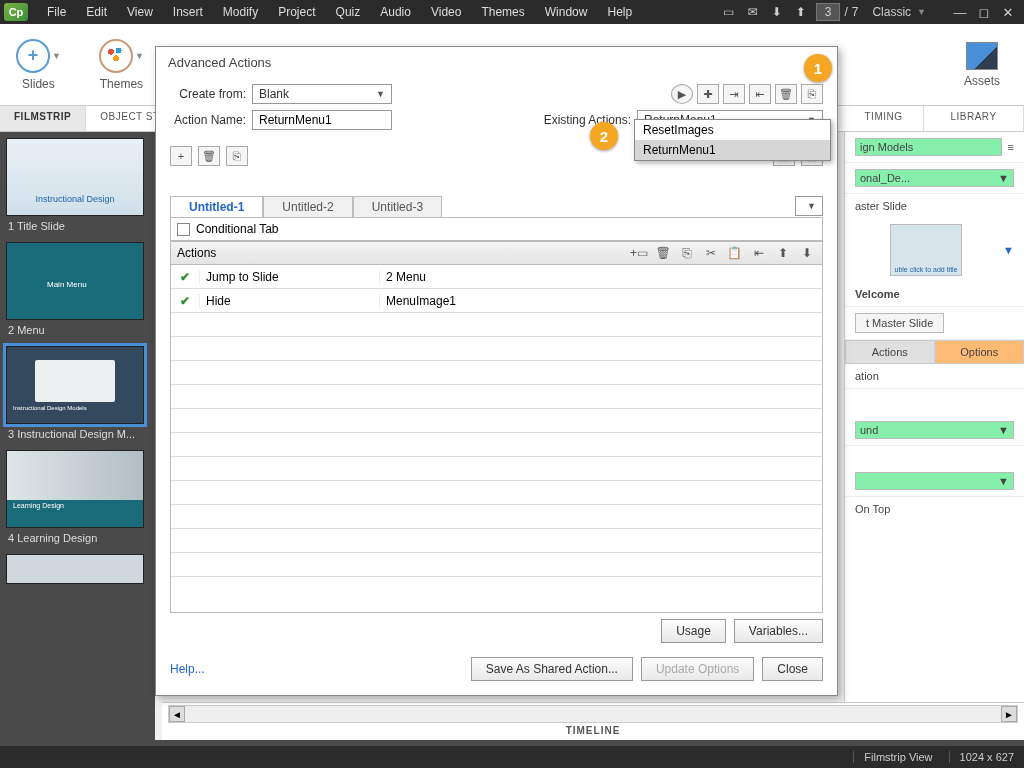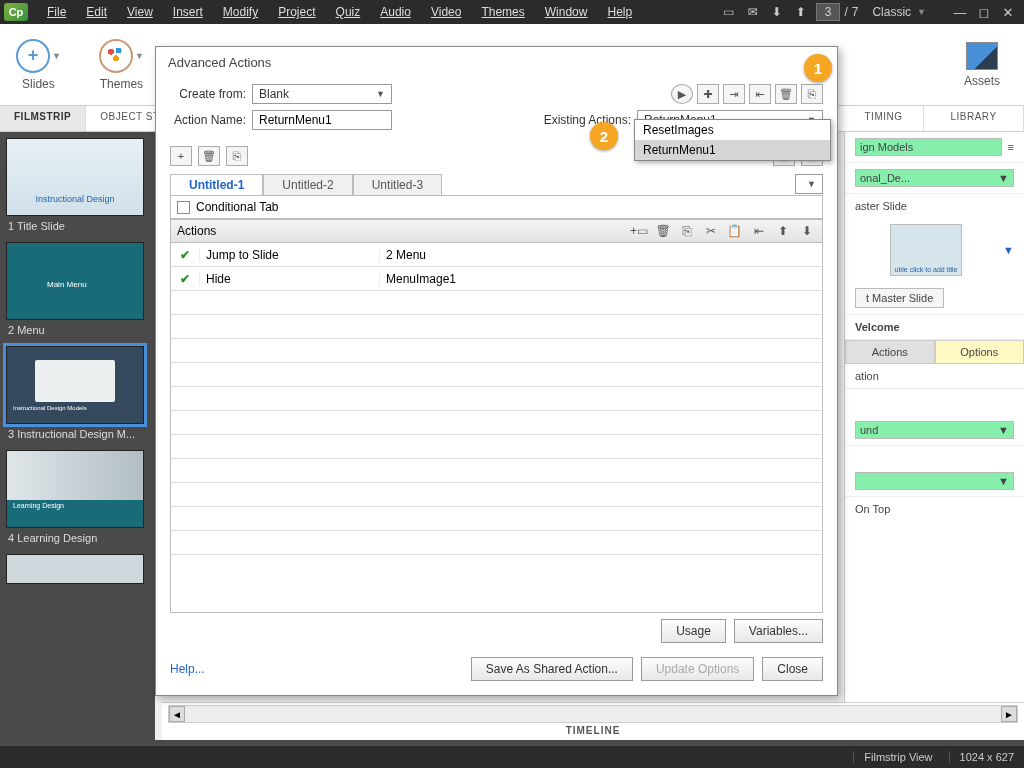"File" .menubar { text-decoration: underline -> none }
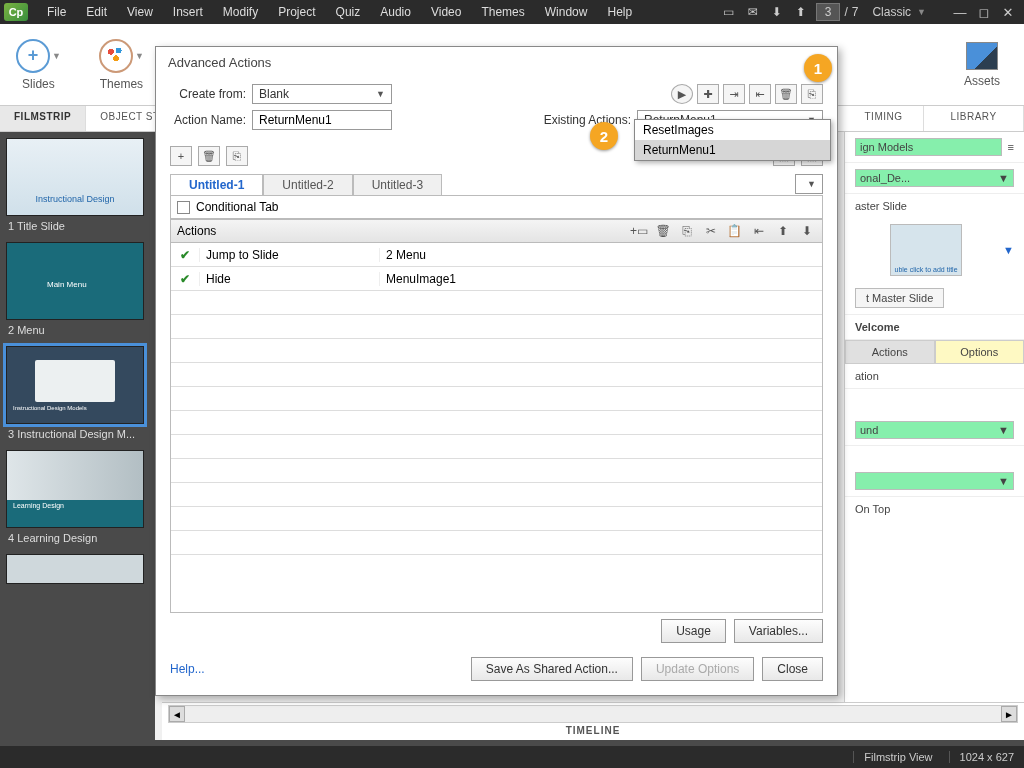"Untitled-1" .tabstrip { margin-top: 2px -> 24px }
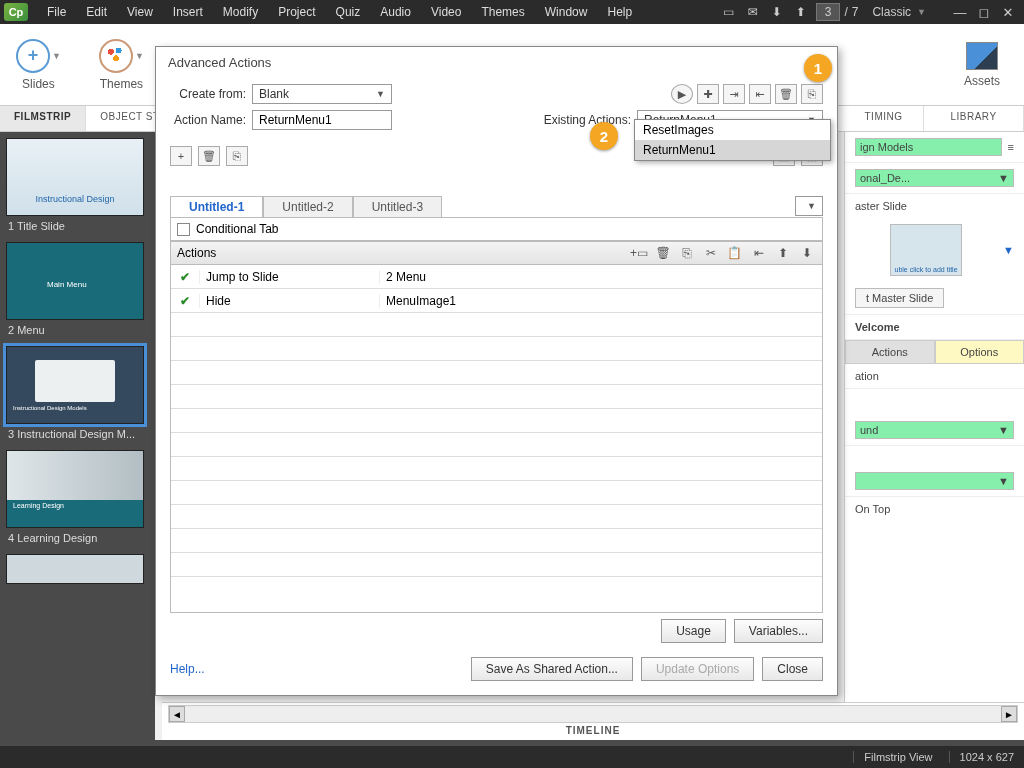"t Master Slide" div.rp-row { order: before "Velcome" -> after "Velcome" }
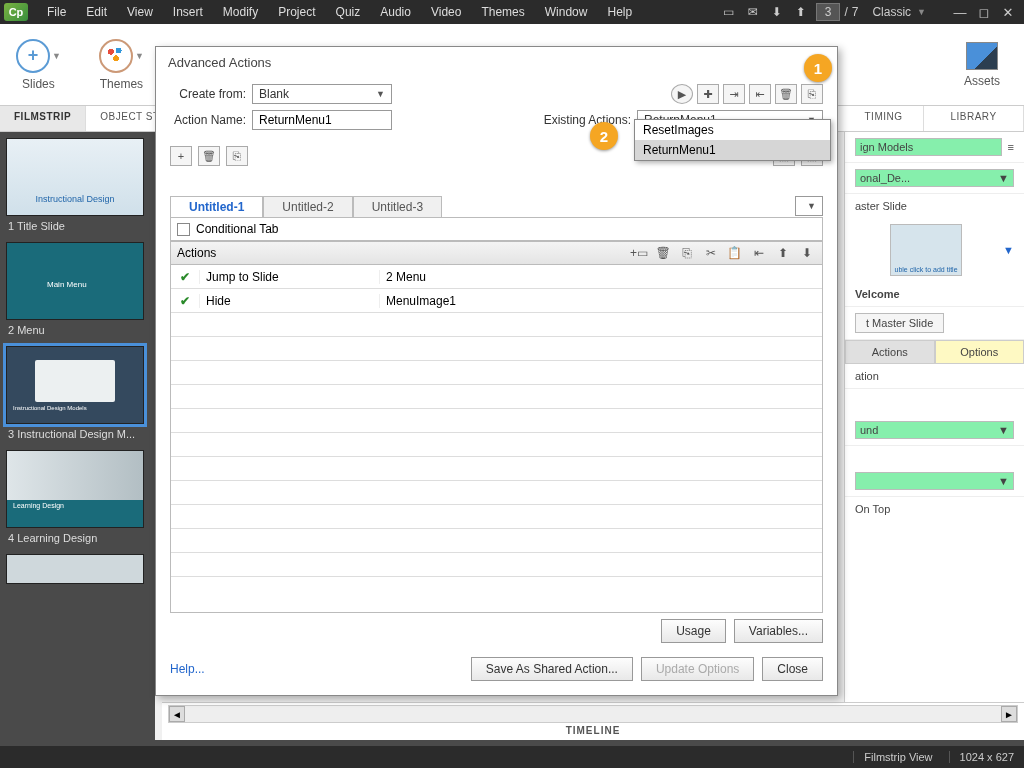"Options" .rp-tabs div { background: #fef9c3 -> #fdba74 }
